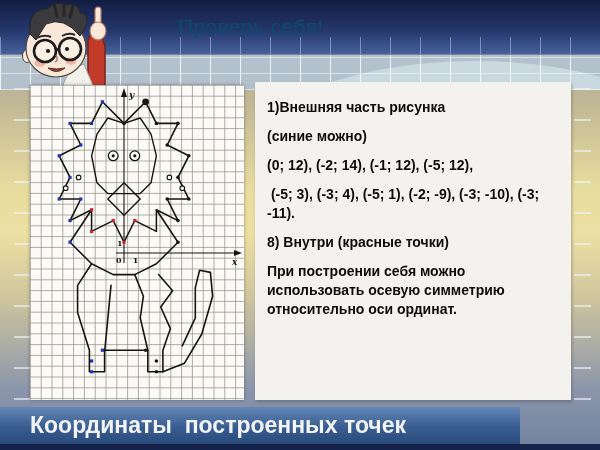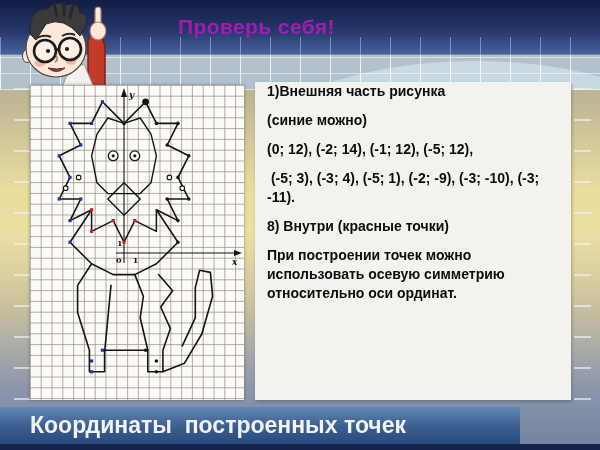"Проверь себя!" .slide-title { color: #a21caf -> #0c4a6e; font-weight: bold -> normal }
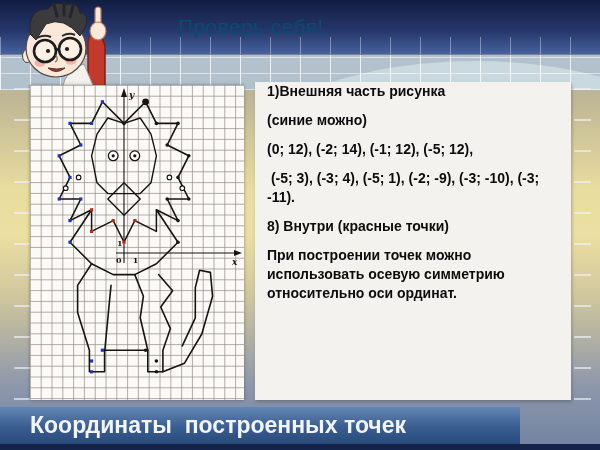"1)Внешняя часть рисунка" .text-box { padding: 0 12px -> 16px 12px }
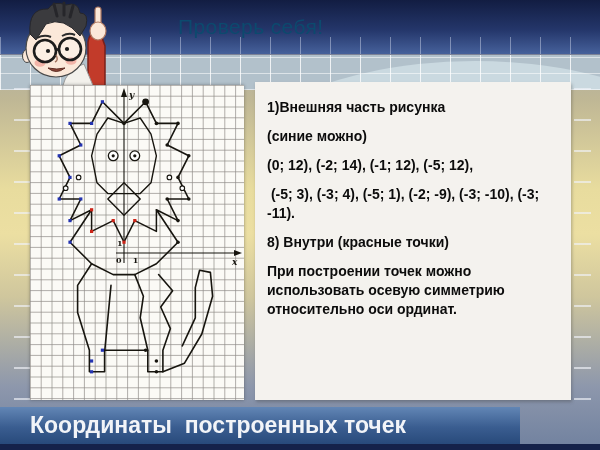"При построении точек можно использовать" p { text: точек -> себя }
